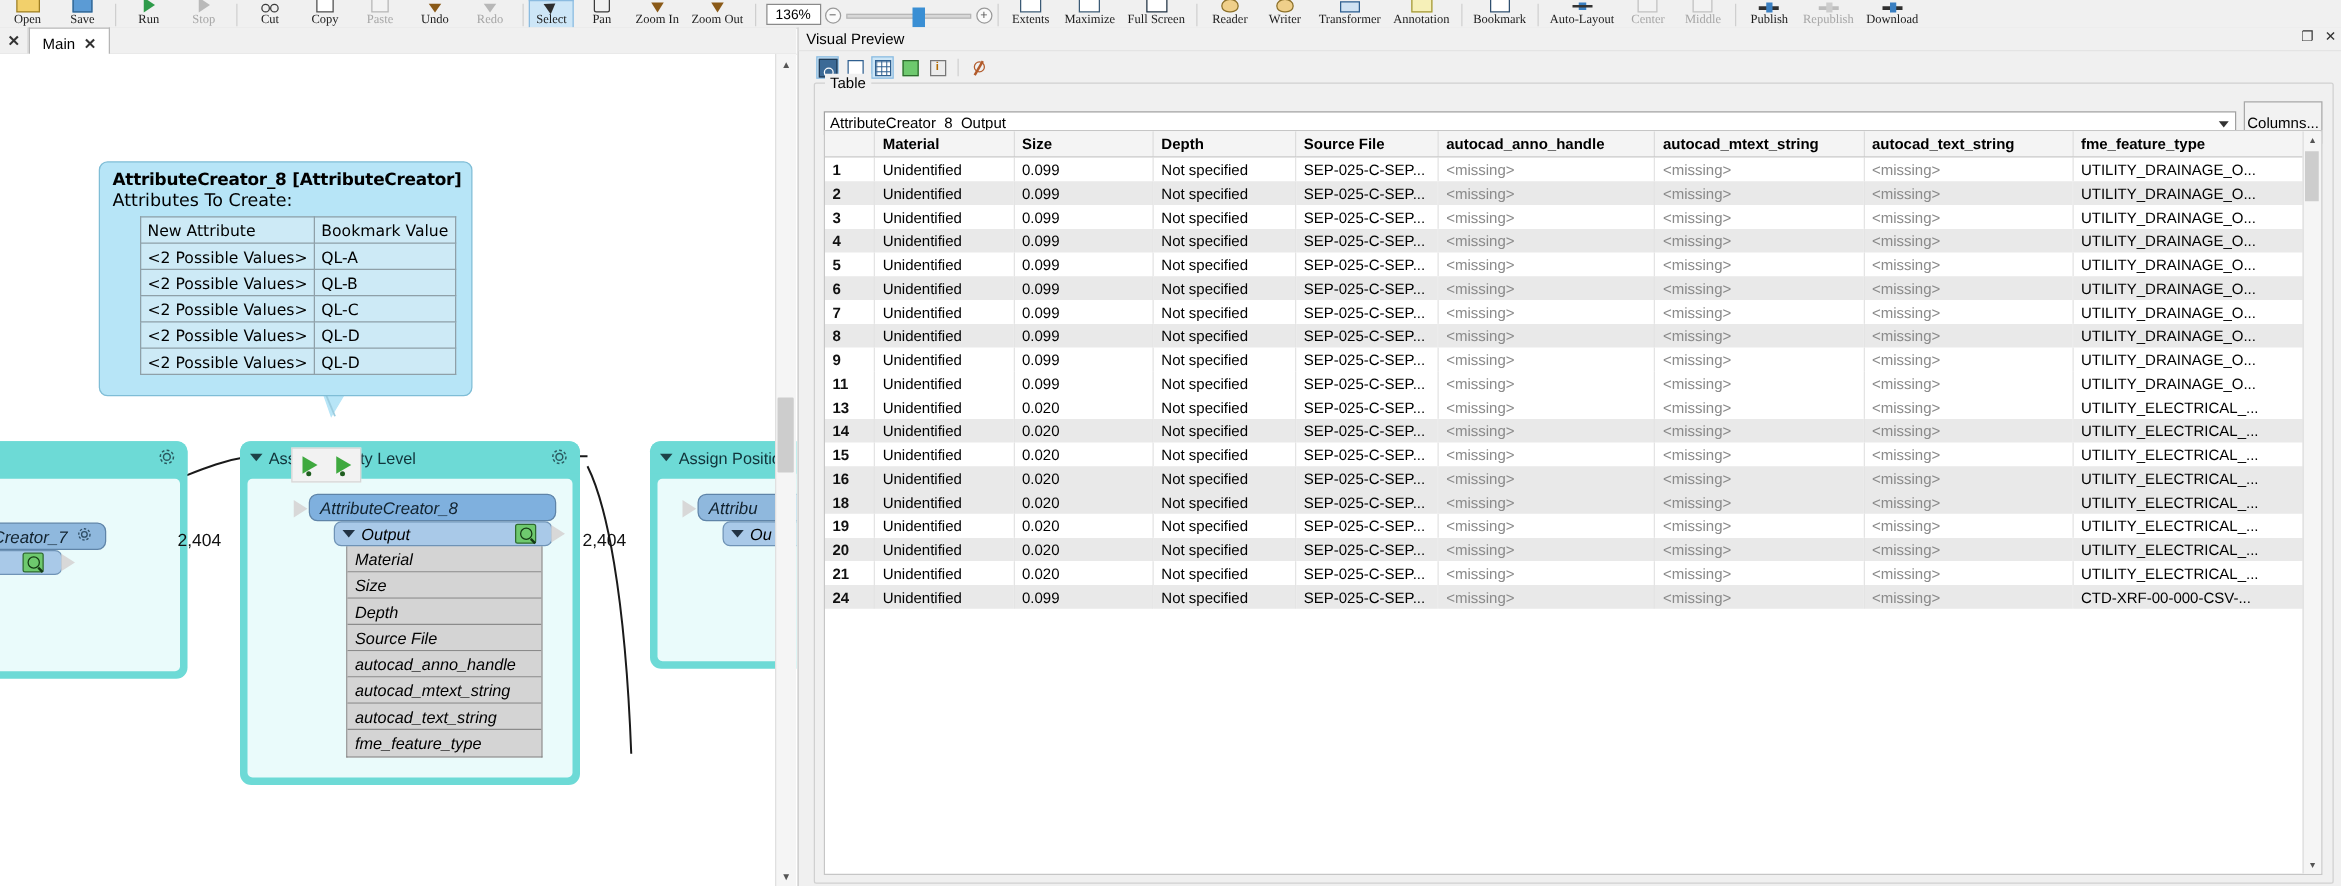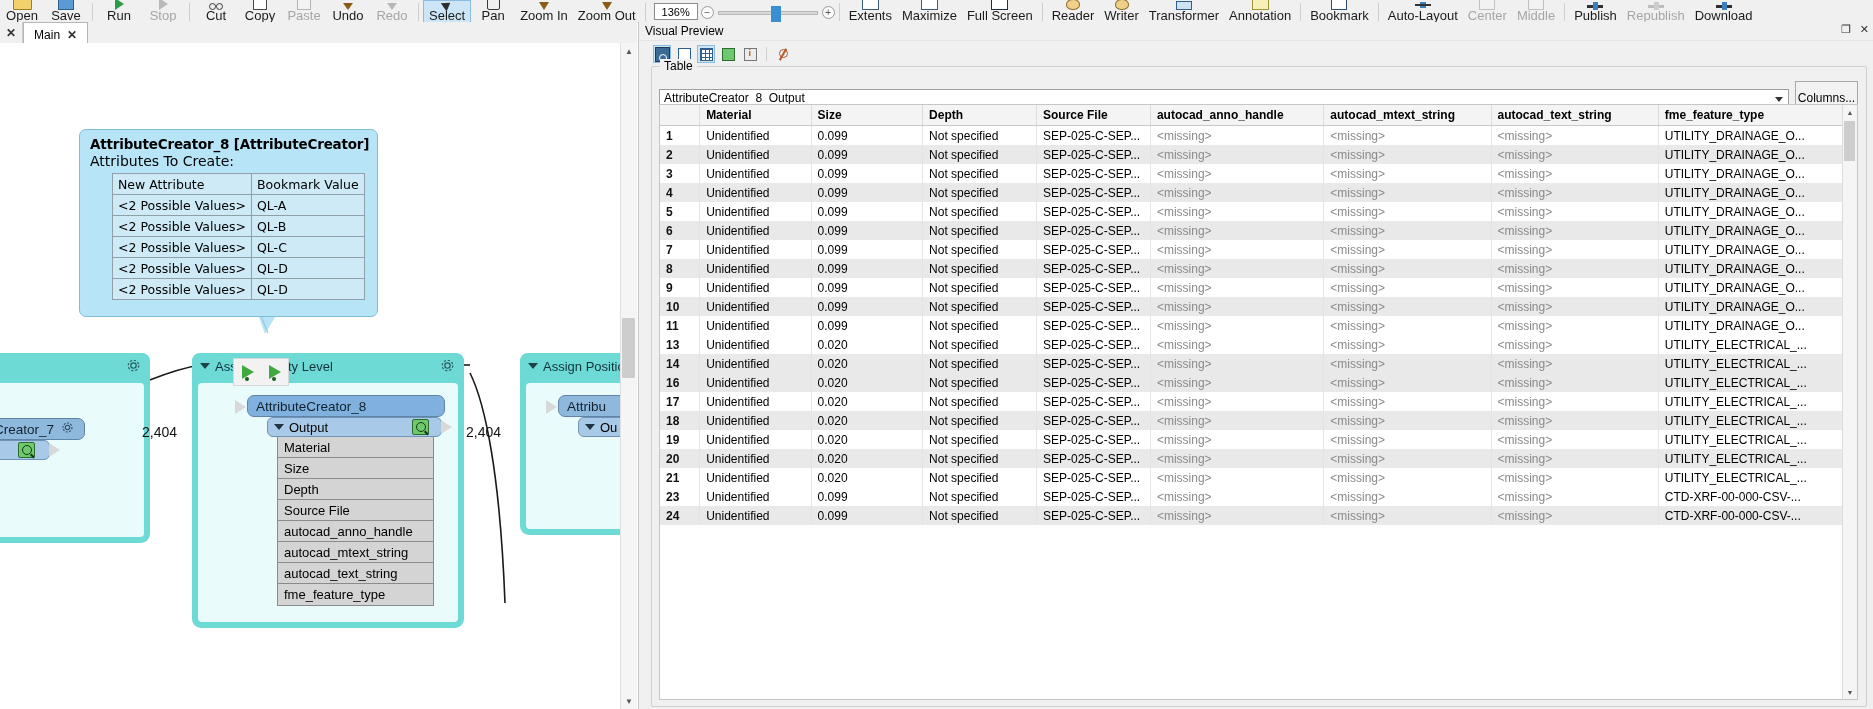"Open" .tb-item .tbl { font-family: none -> Liberation Serif, serif; font-size: 13px -> 10px }
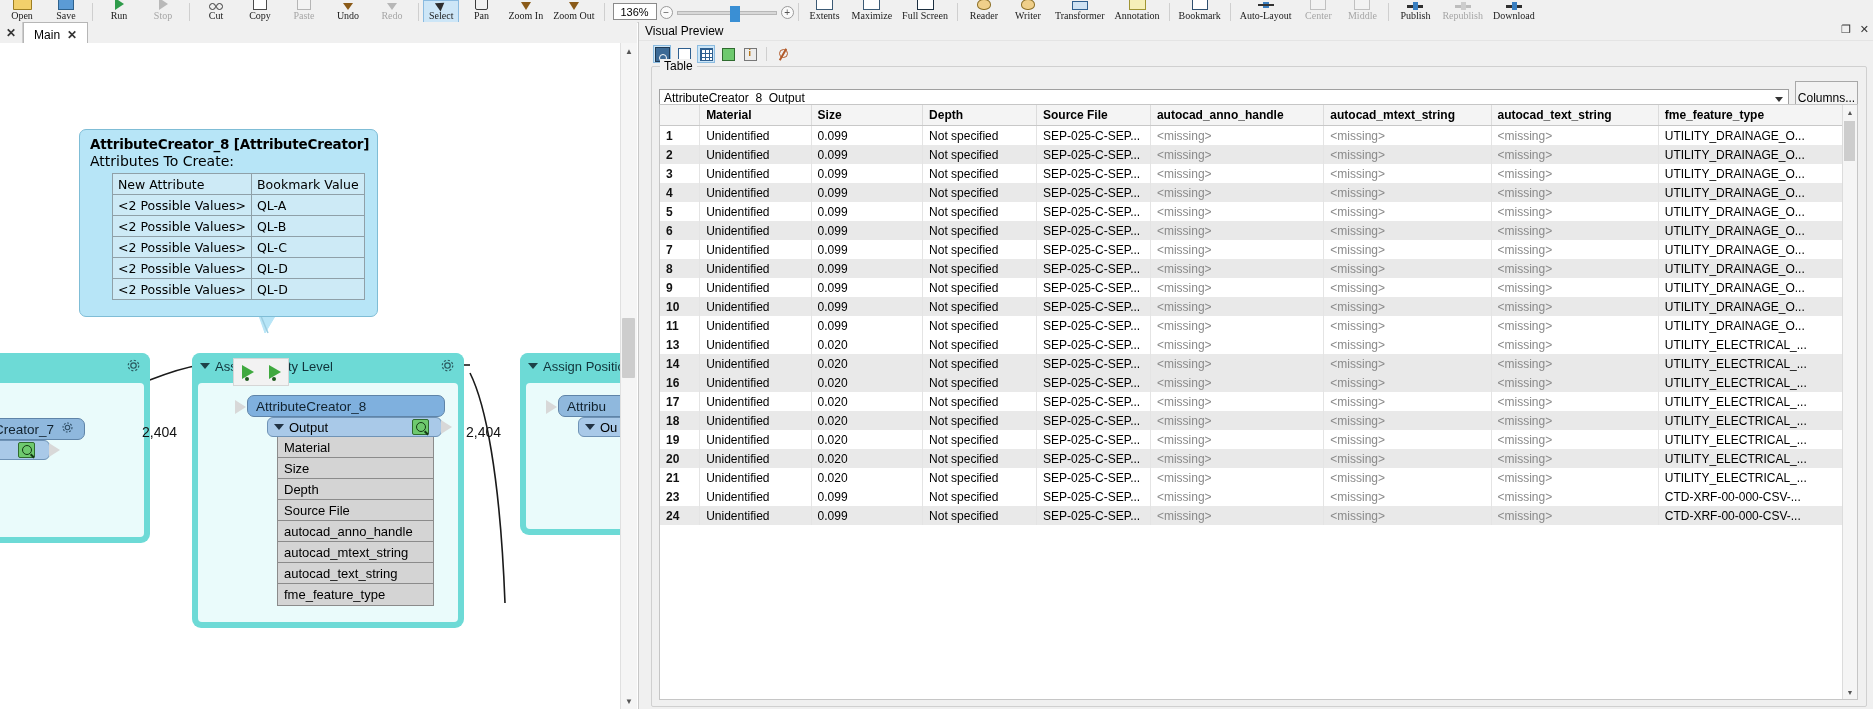"10" tr.even { html: <tr> <td>10</td> <td>Unidentified</td> <td>0.099</td> <td>Not specified</td> <td>SEP-025-C-SEP...</td> <td>&lt;missing&gt;</td> <td>&lt;missing&gt;</td> <td>&lt;missing&gt;</td> <td>UTILITY_DRAINAGE_O...</td> </tr> -> none }
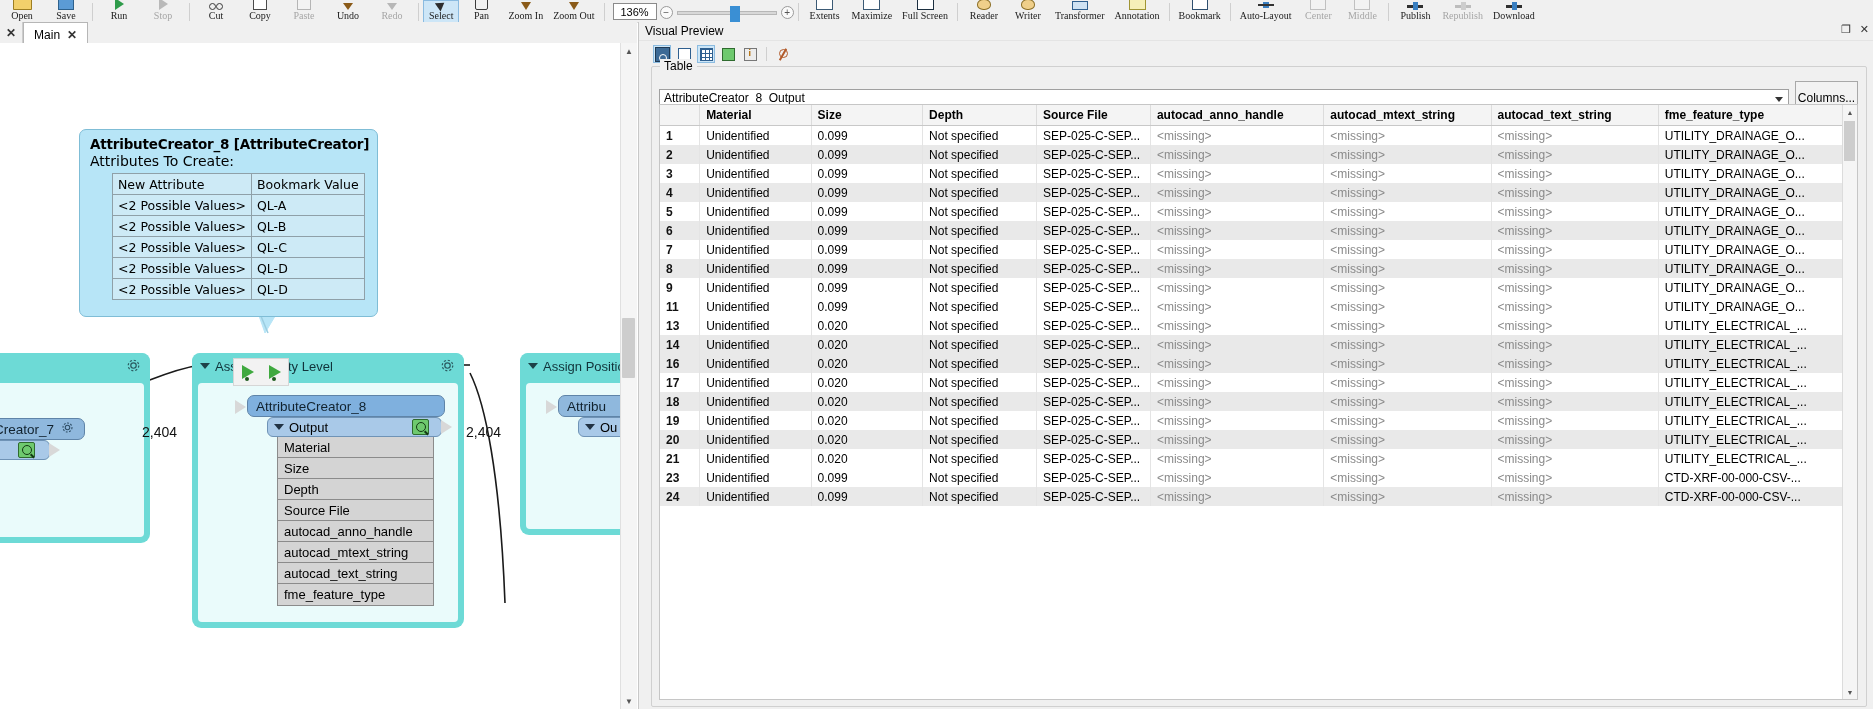"15" tr.odd { html: none -> <tr> <td>15</td> <td>Unidentified</td> <td>0.020</td> <td>Not specified</td> <td>SEP-025-C-SEP...</td> <td>&lt;missing&gt;</td> <td>&lt;missing&gt;</td> <td>&lt;missing&gt;</td> <td>UTILITY_ELECTRICAL_...</td> </tr> }
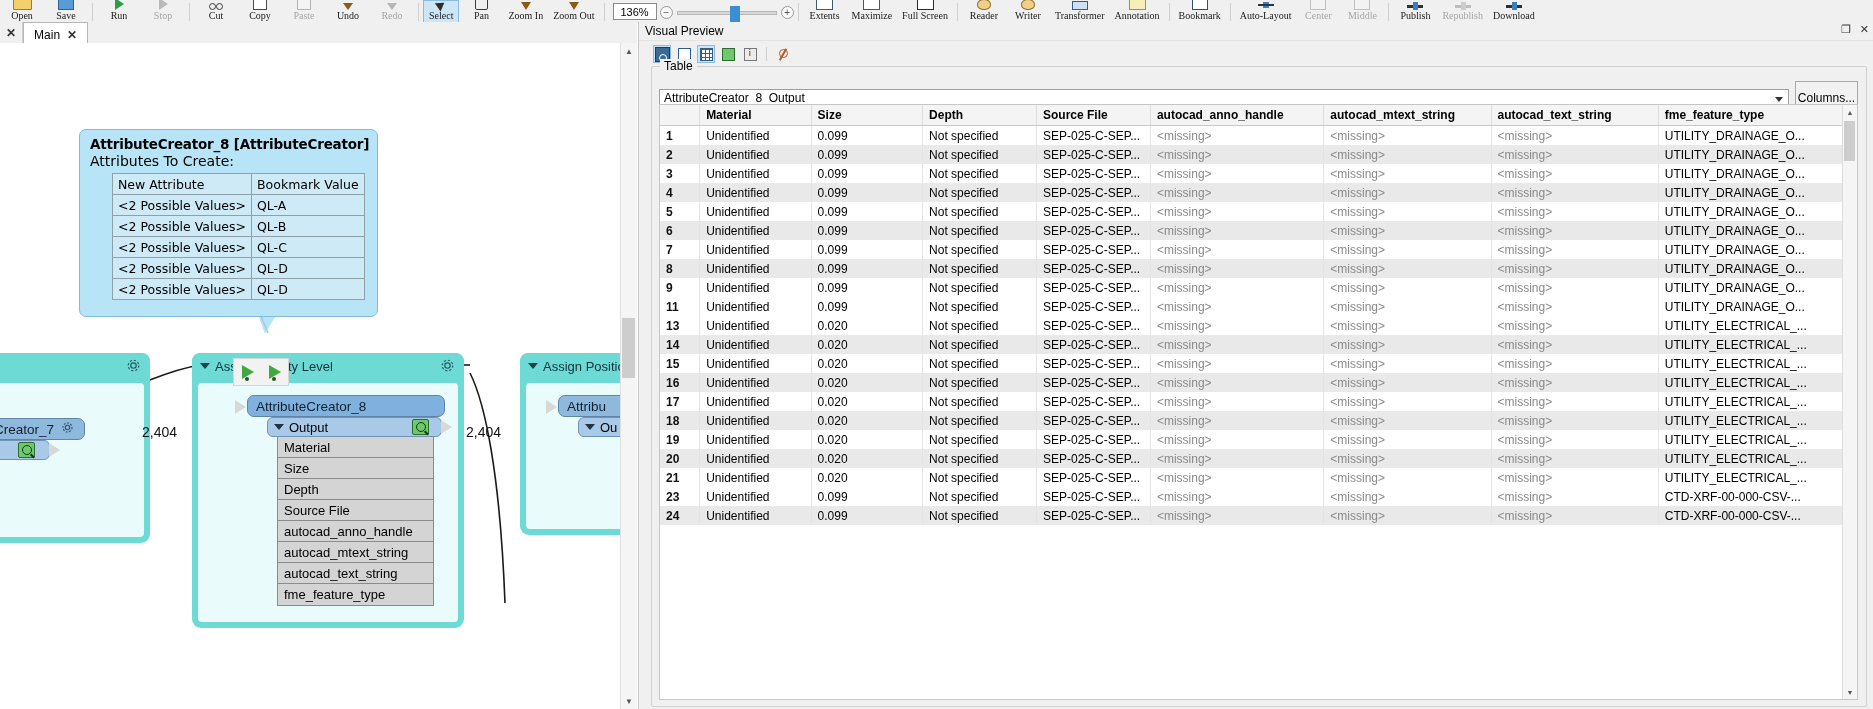"AttributeCreator_8" .node { font-style: none -> italic }
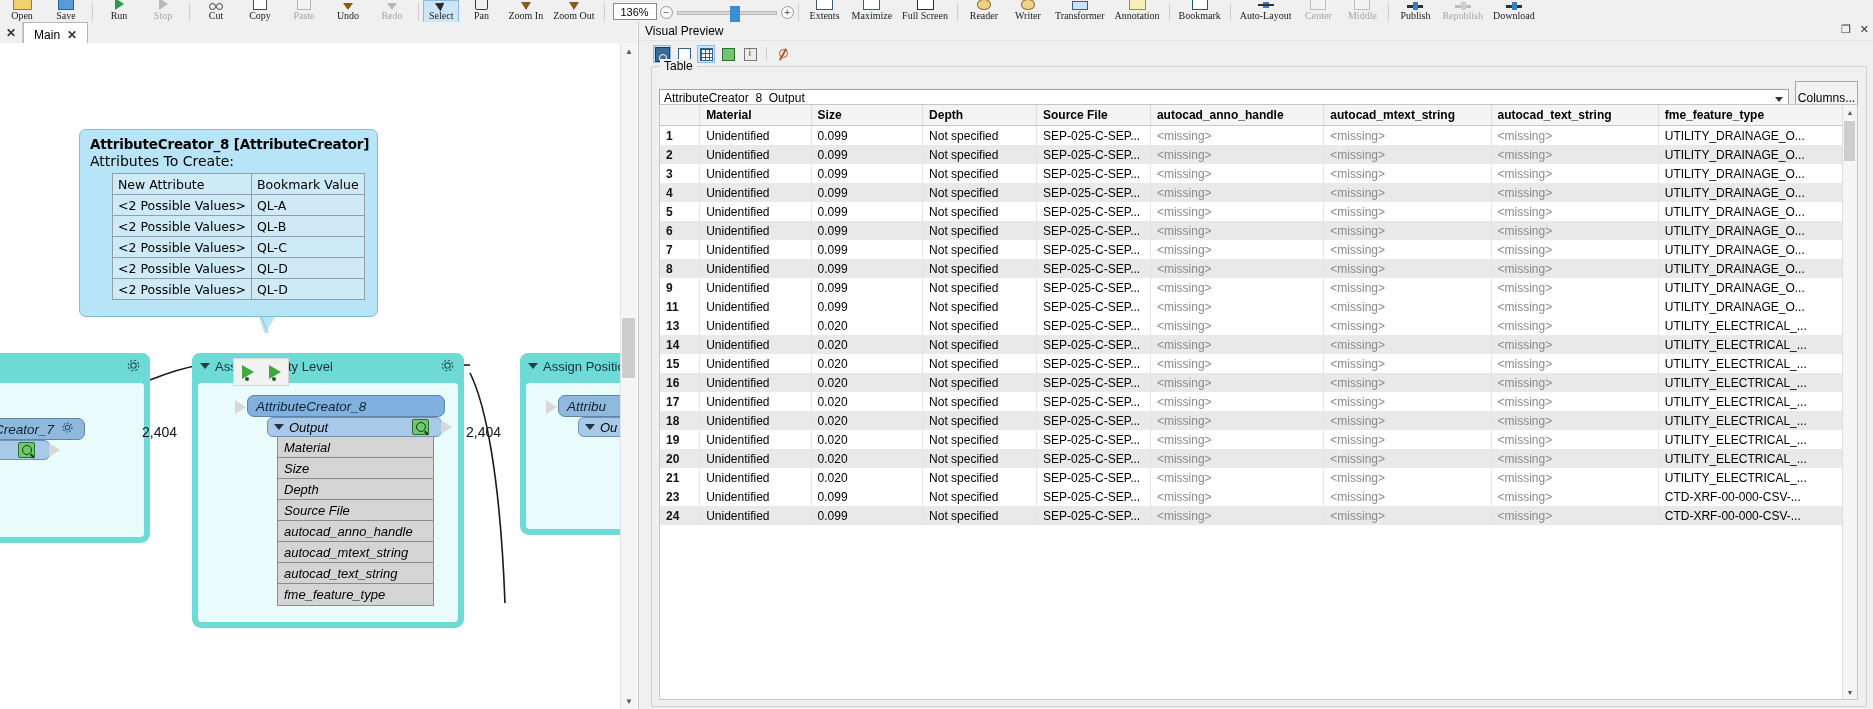"17" tr.odd { html: <tr> <td>17</td> <td>Unidentified</td> <td>0.020</td> <td>Not specified</td> <td>SEP-025-C-SEP...</td> <td>&lt;missing&gt;</td> <td>&lt;missing&gt;</td> <td>&lt;missing&gt;</td> <td>UTILITY_ELECTRICAL_...</td> </tr> -> none }
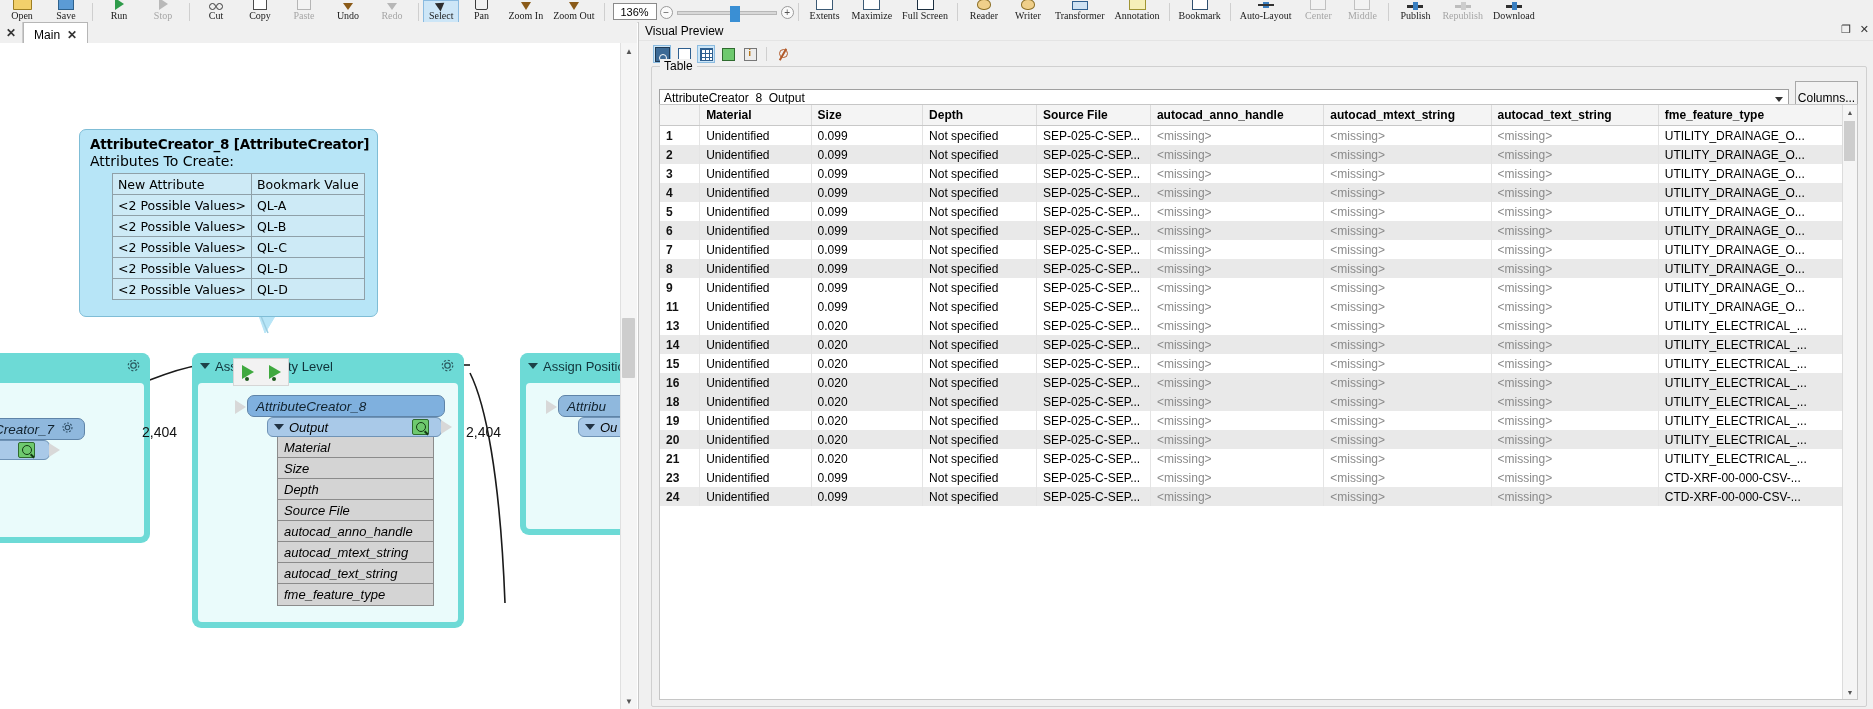"23" tr.odd { html: <tr> <td>23</td> <td>Unidentified</td> <td>0.099</td> <td>Not specified</td> <td>SEP-025-C-SEP...</td> <td>&lt;missing&gt;</td> <td>&lt;missing&gt;</td> <td>&lt;missing&gt;</td> <td>CTD-XRF-00-000-CSV-...</td> </tr> -> none }
